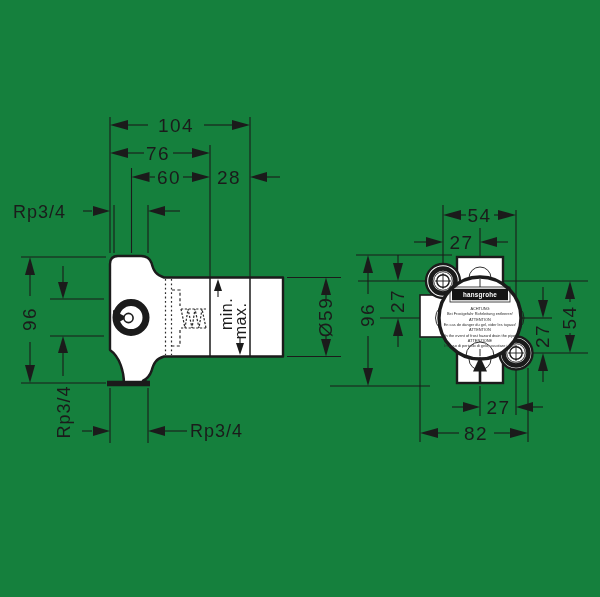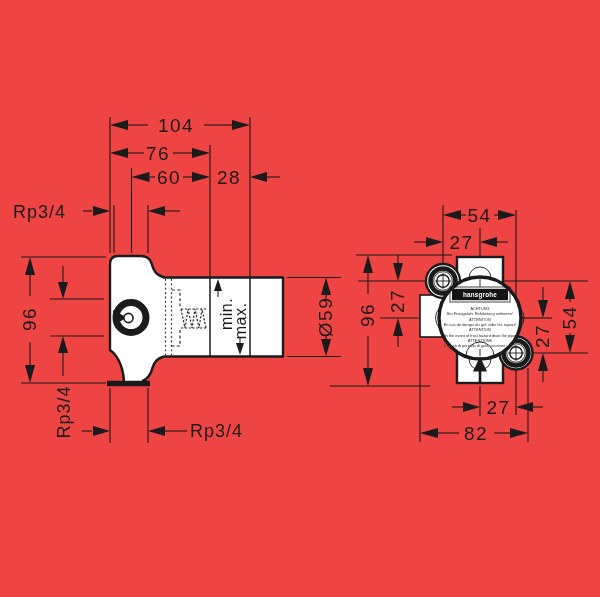"104" .stage { background: #ef4444 -> #15803d }
